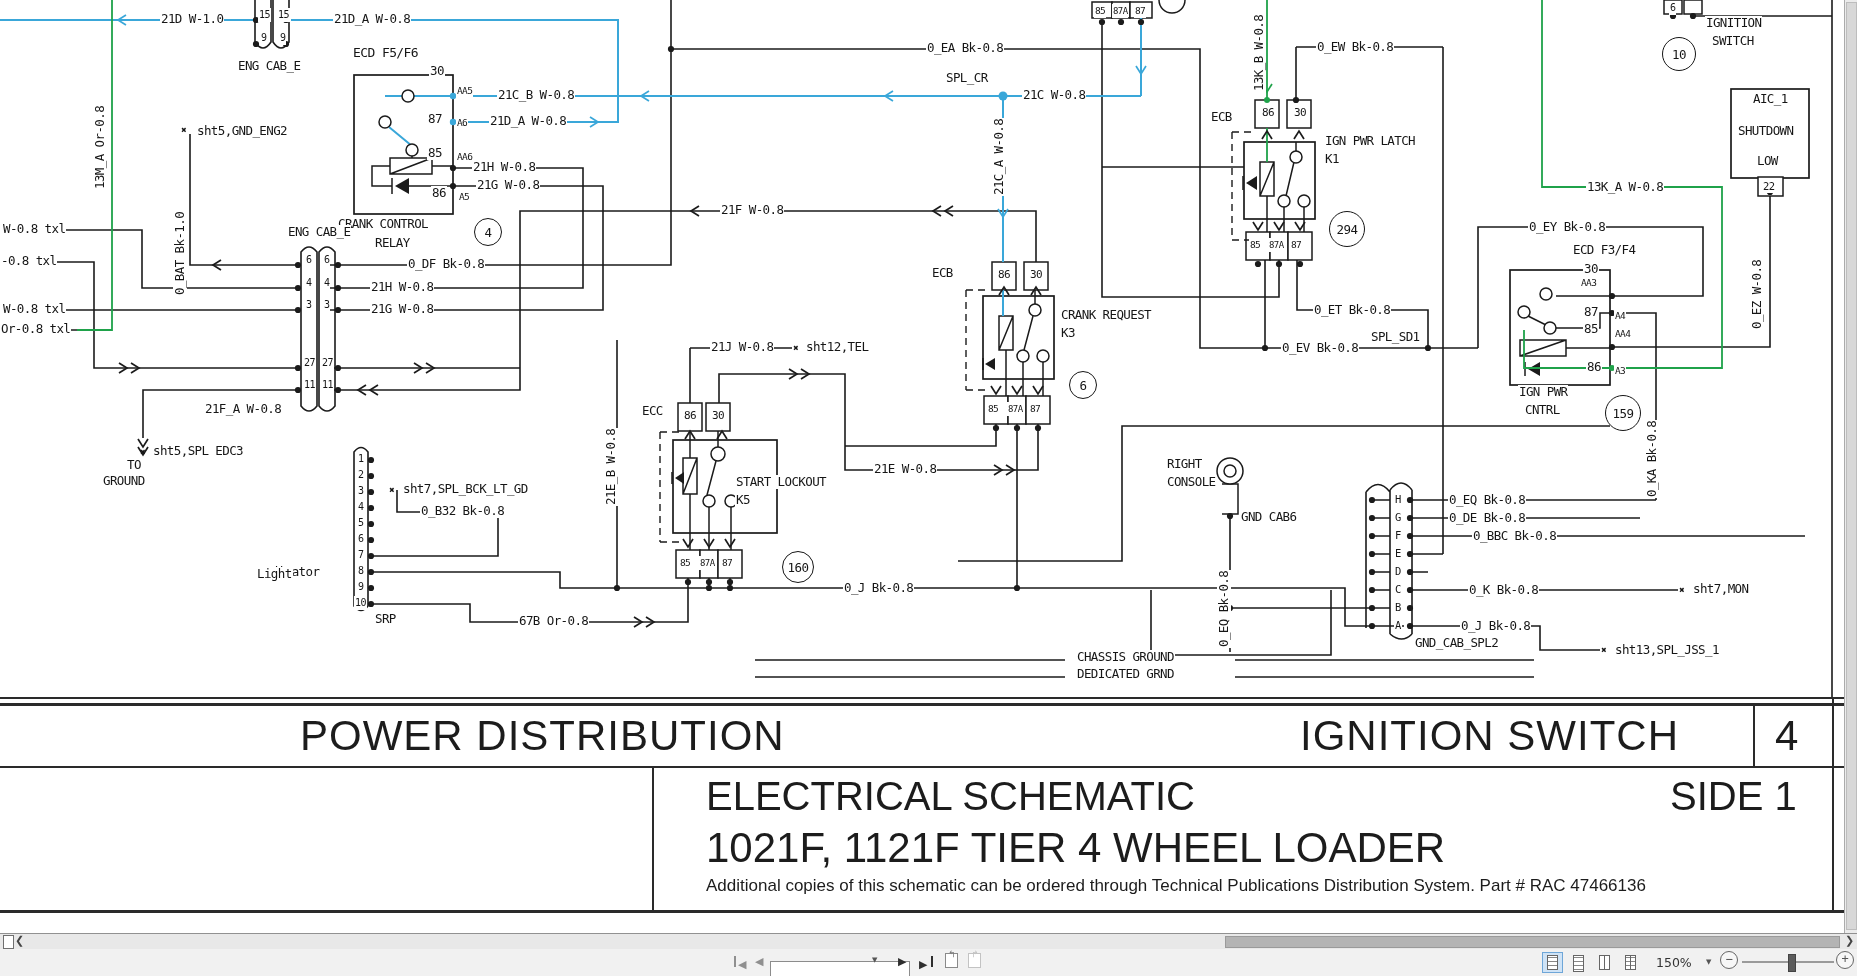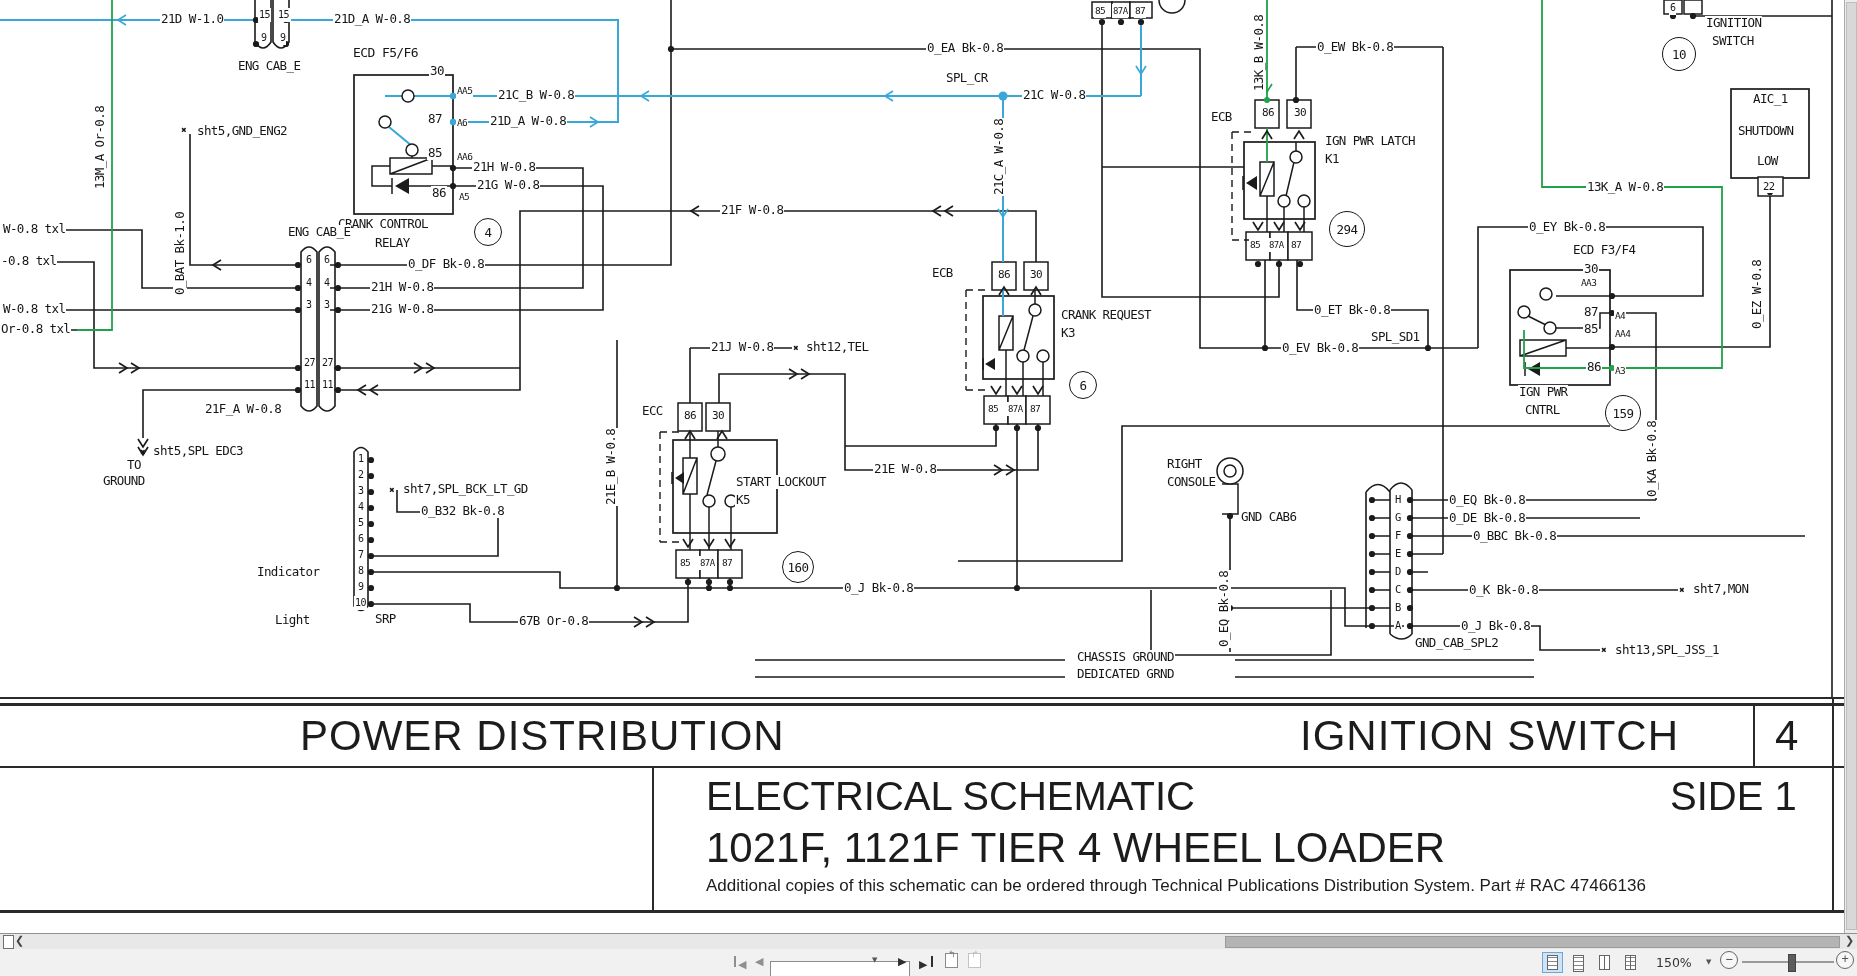"Light" div.lbl { left: 274px -> 256px; margin-top: 46px -> none }
